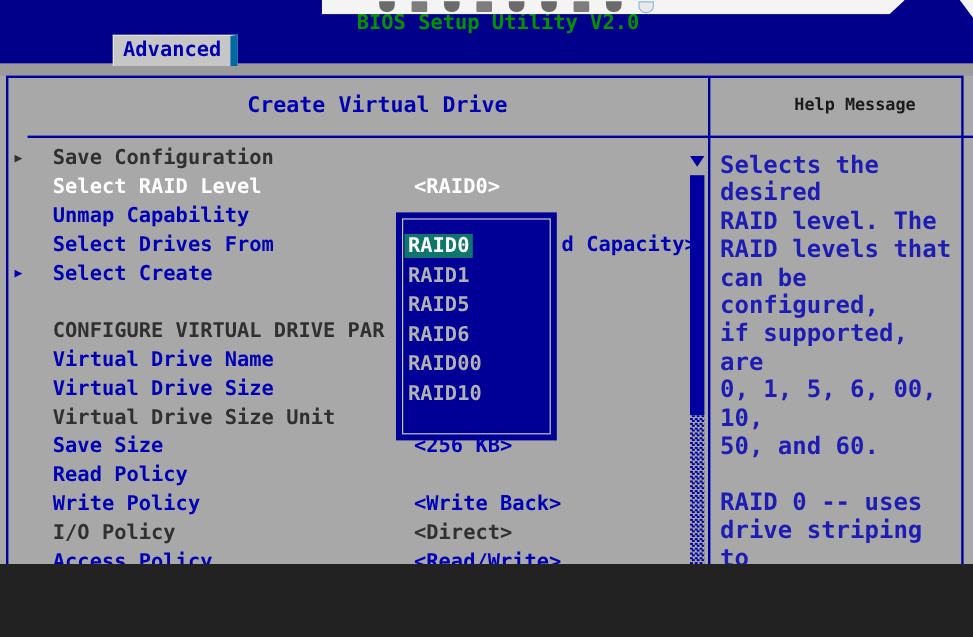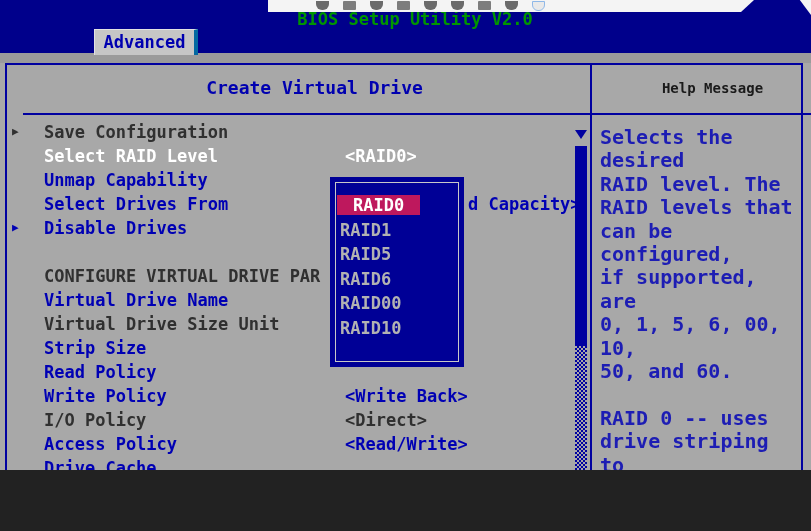"Advanced" .tab { border-right: 4px solid #0369a1 -> 6px solid #0369a1 }
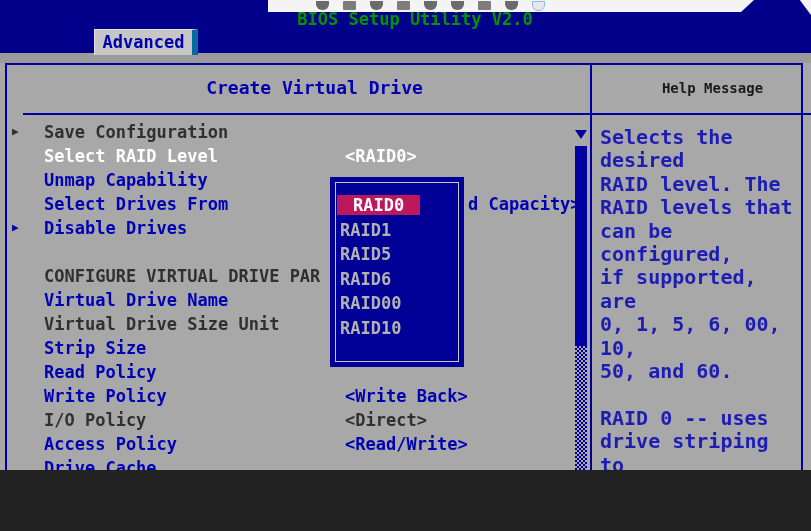"RAID0" .opt-sel { background: #be185d -> #0f766e; padding: 0 16px -> 0 3px }
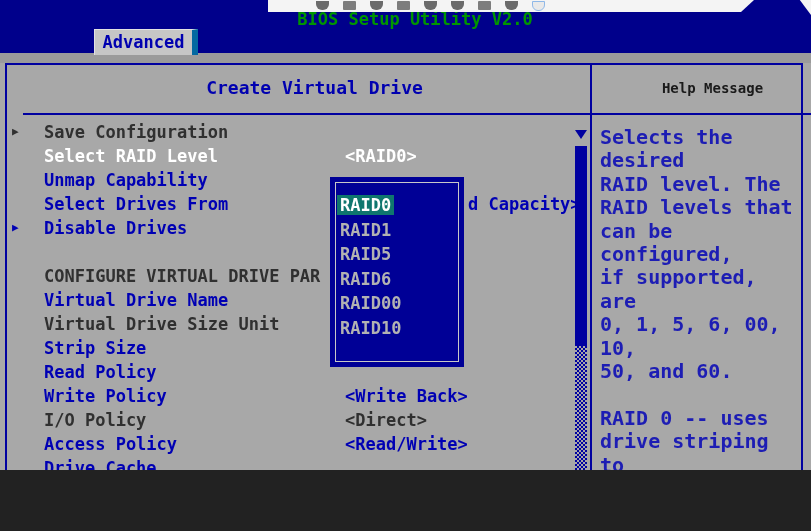"Disable Drives" span.label { text: Disable Drives -> Select Create }
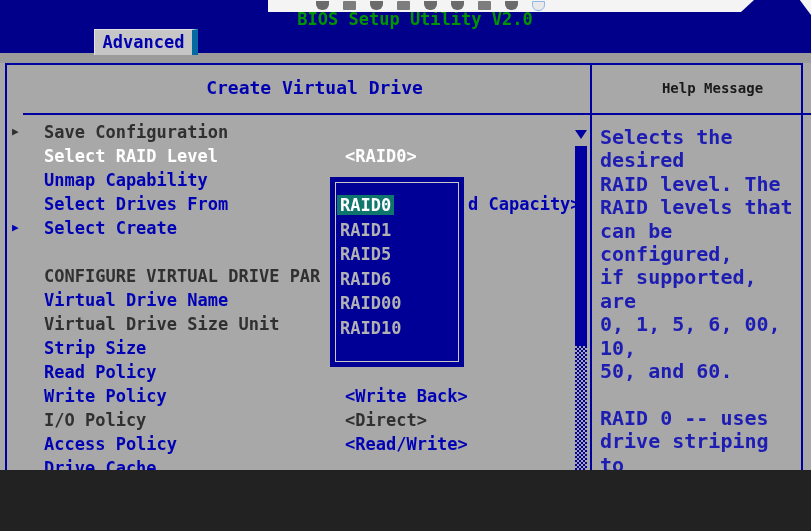"Virtual Drive Size" div.row { html: none -> <div> <span>Virtual Drive Size</span> <span></span> </div> }
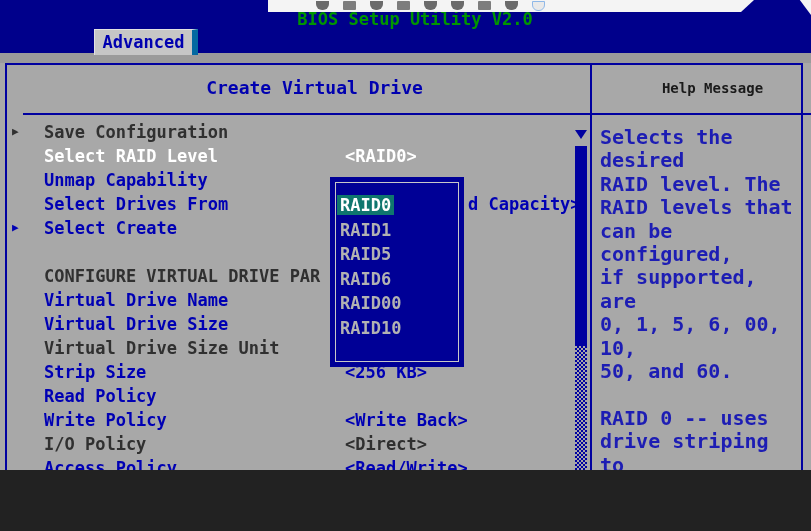"Strip Size" span.label { text: Strip -> Save }
